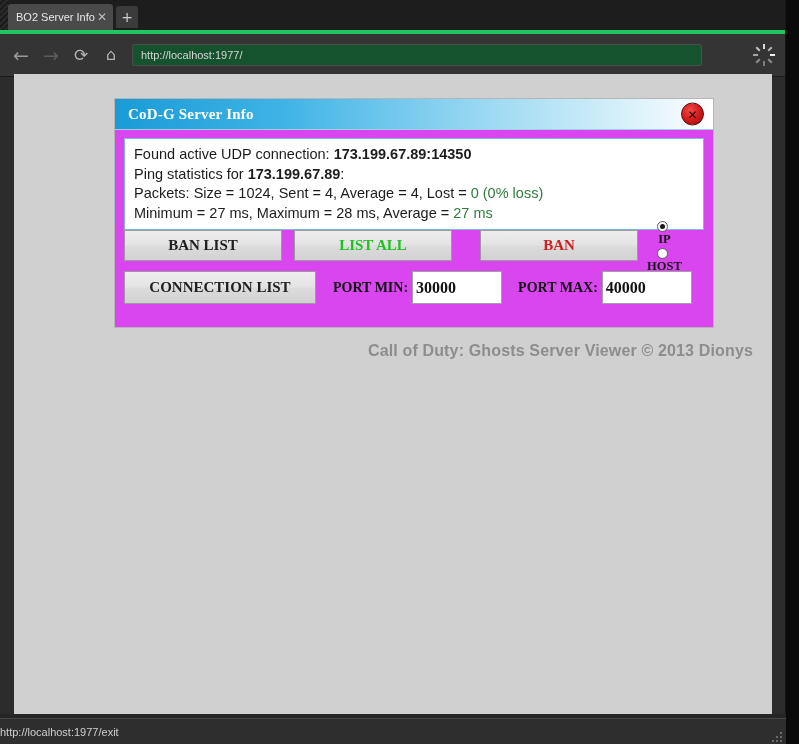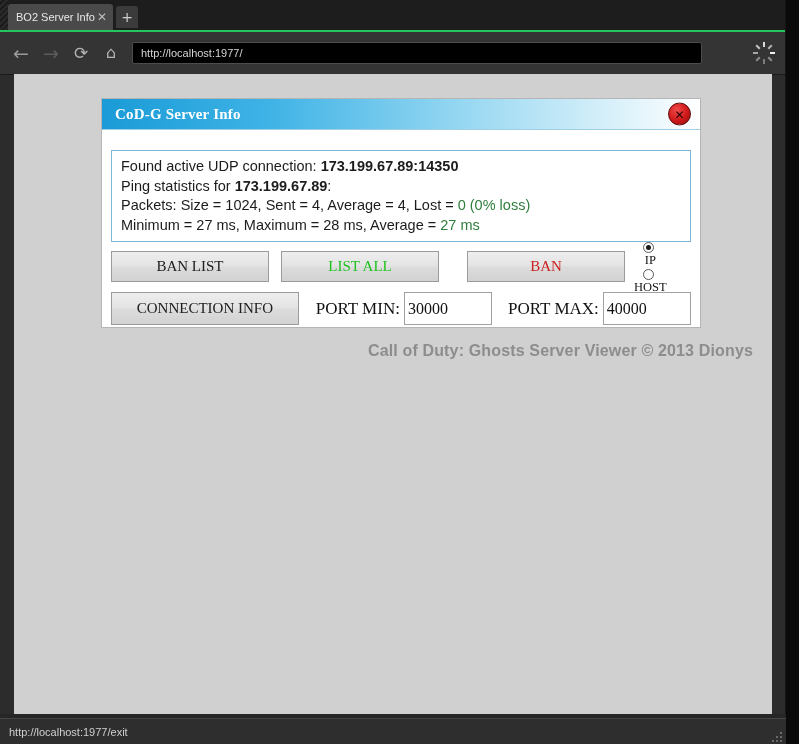"BO2 Server Info" .tabstrip { border-bottom: 2px solid #22c55e -> 4px solid #22c55e }
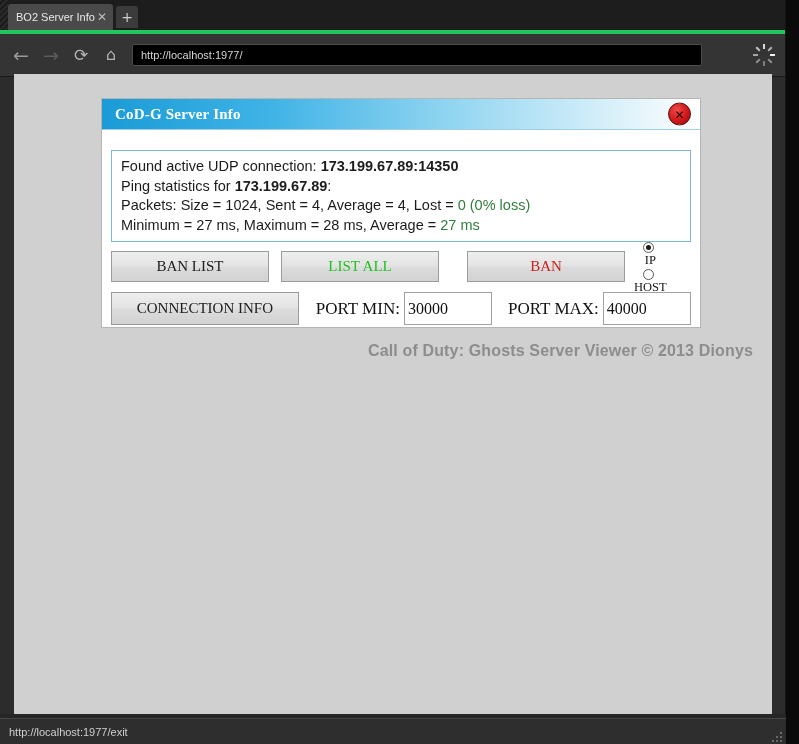"http://localhost:1977/" .urlbar { background: #000000 -> #14532d }
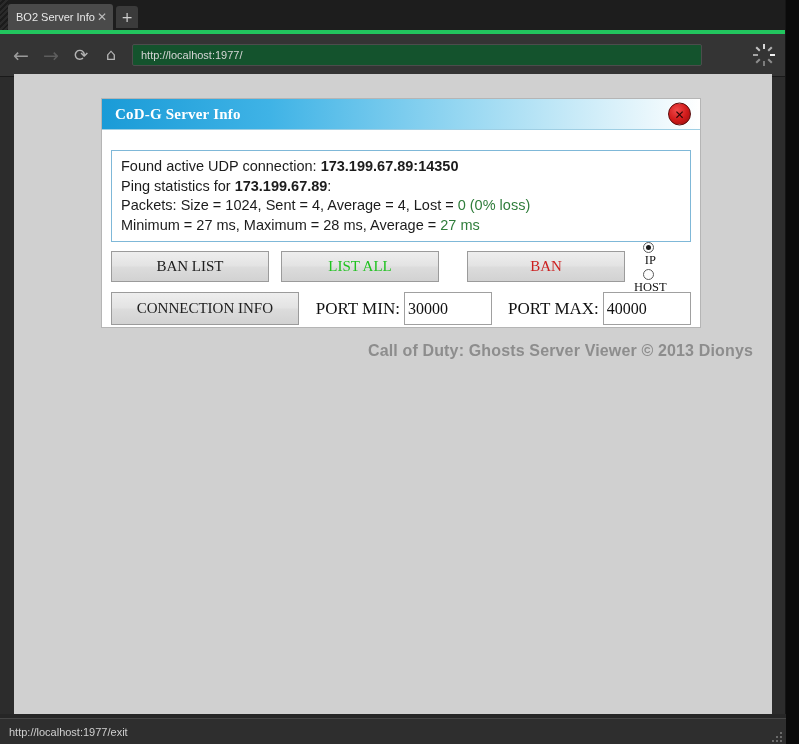"CoD-G Server Info" .panel { background: #ffffff -> #d946ef; left: 87px -> 100px }
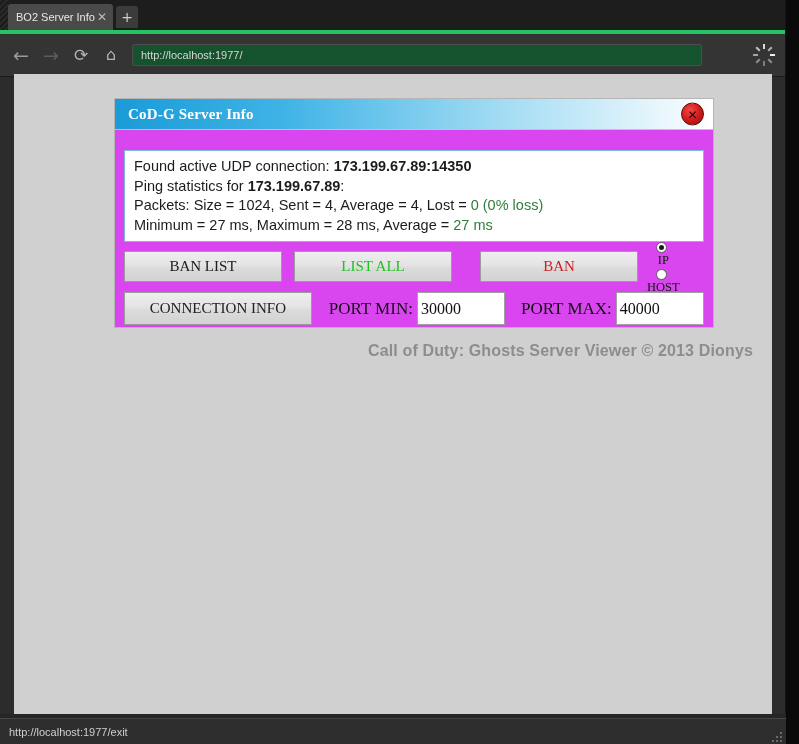"Found active UDP connection:" .infobox { margin: 20px 9px 0 9px -> 8px 9px 0 9px }
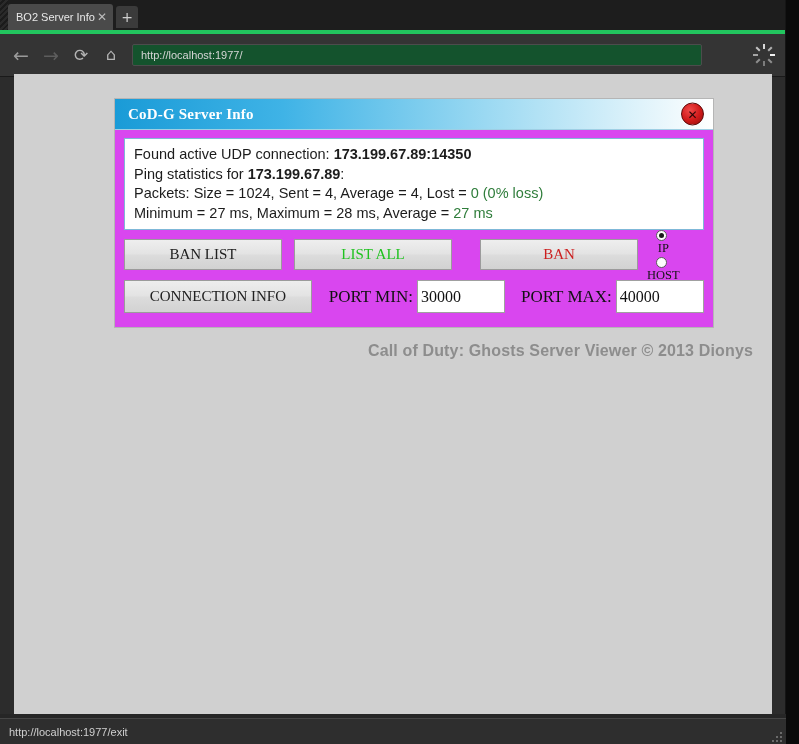"BAN LIST" .controls { font-weight: none -> bold; margin-top: 9px -> none }
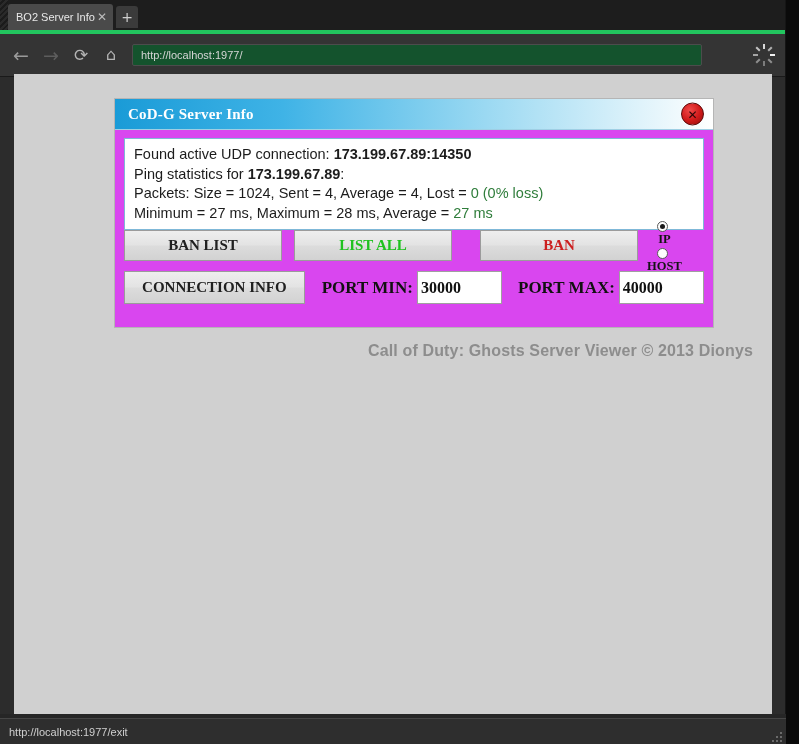"CONNECTION INFO" div.btn { text: INFO -> LIST }
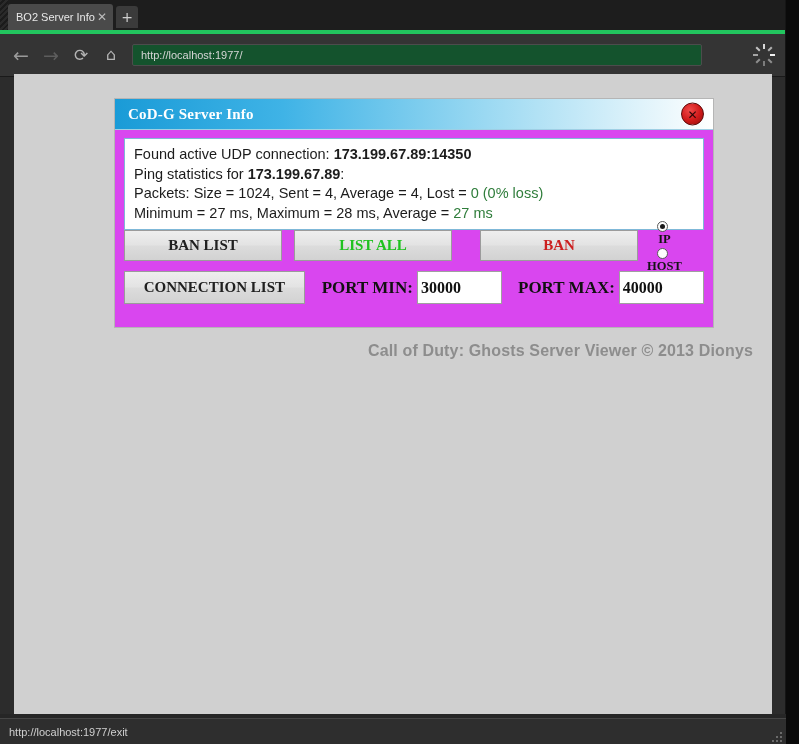"PORT MIN:" .portlabel { font-size: 17px -> 14px }
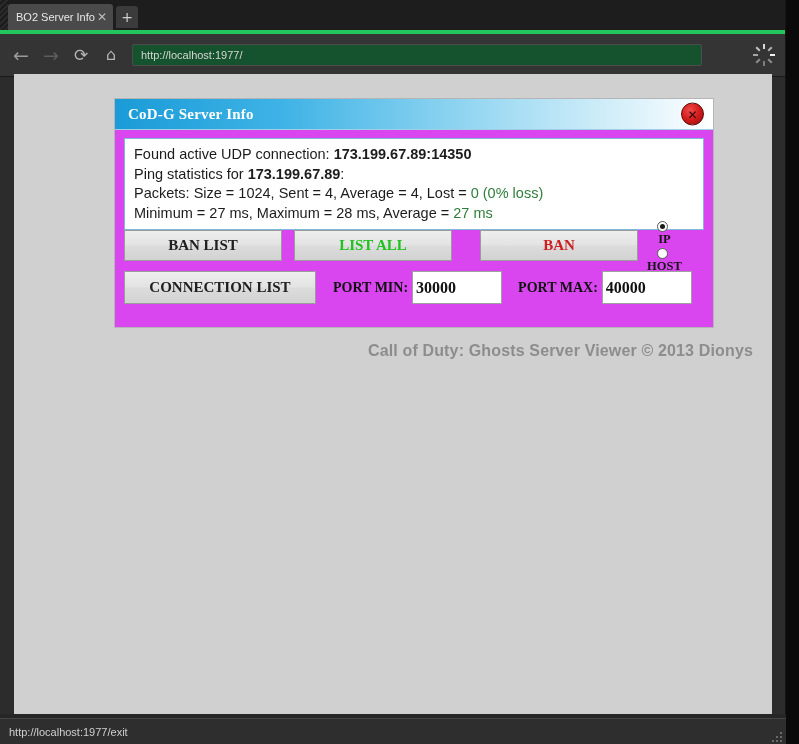"http://localhost:1977/exit" .statusbar { padding-left: 9px -> none }
